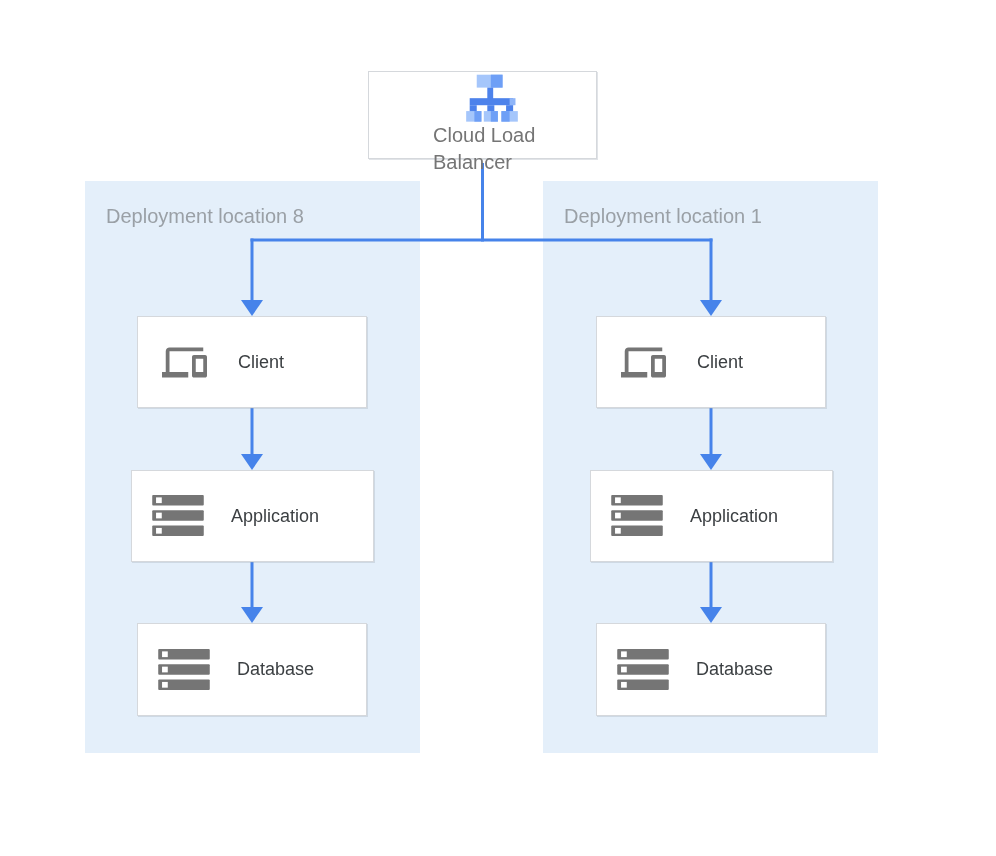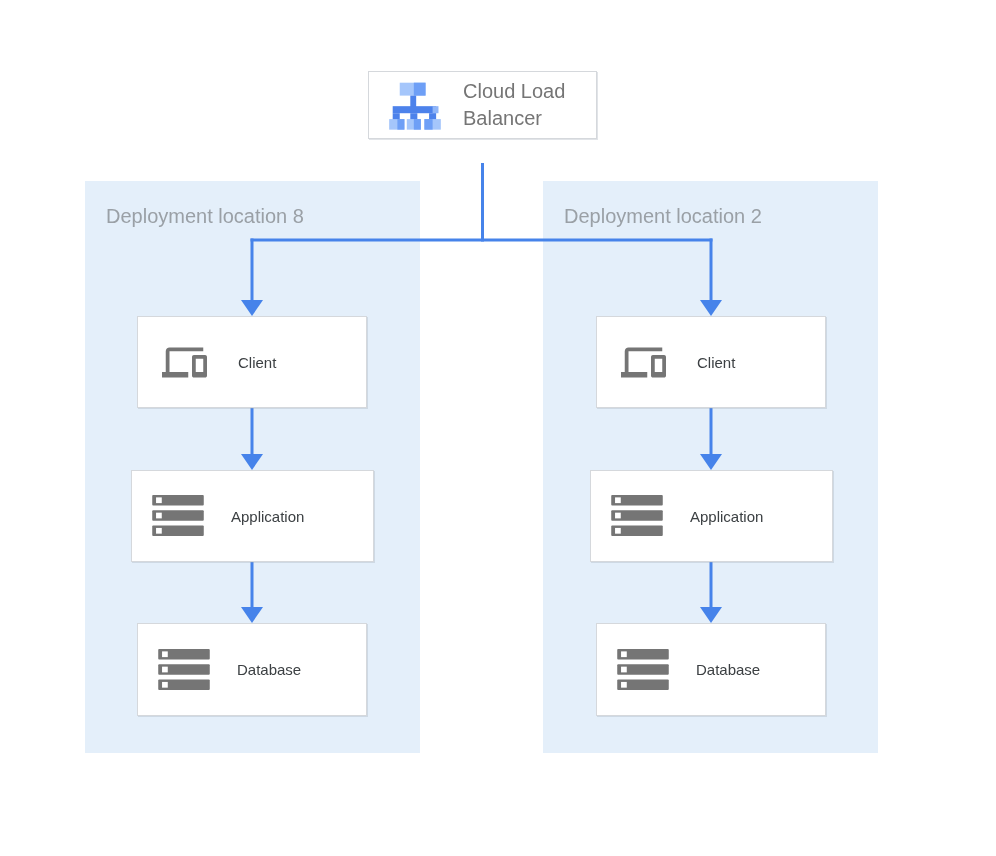"Cloud Load Balancer" .node.lb { flex-direction: none -> column; height: 68px -> 88px }
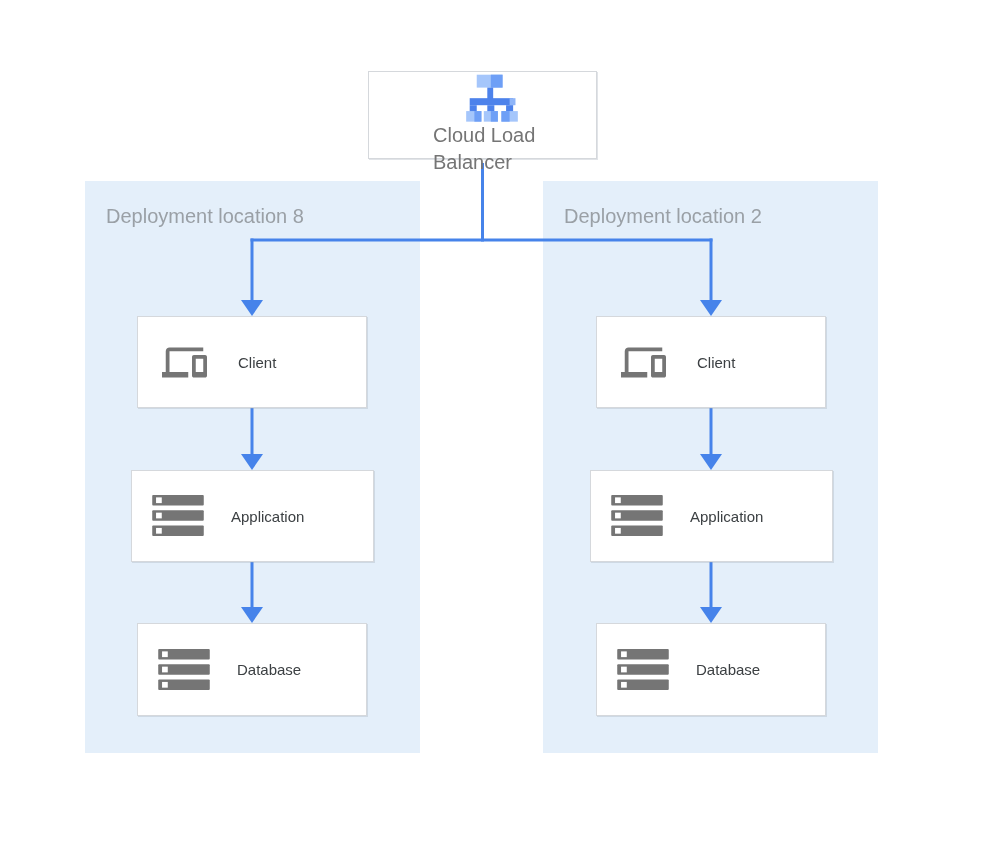"Deployment location 2" div.panel-label { text: 2 -> 1 }
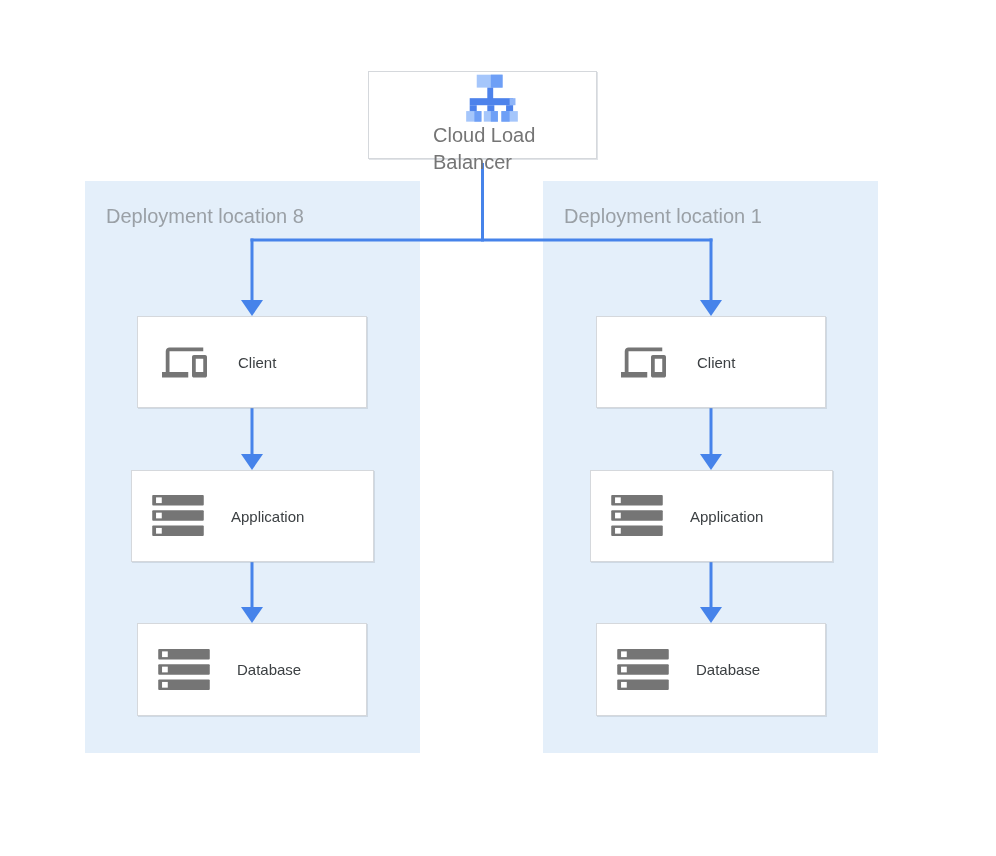"Client" .node .node-label { font-size: 15px -> 18px }
